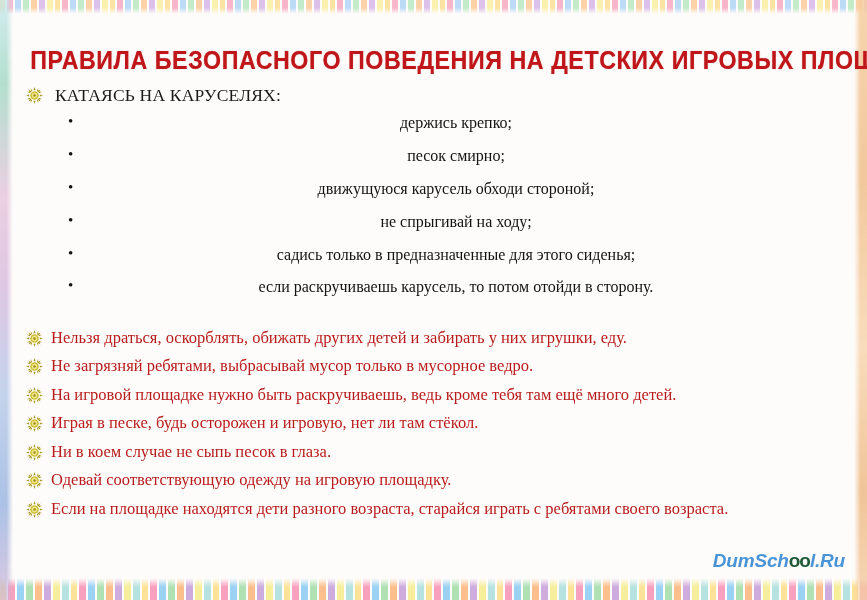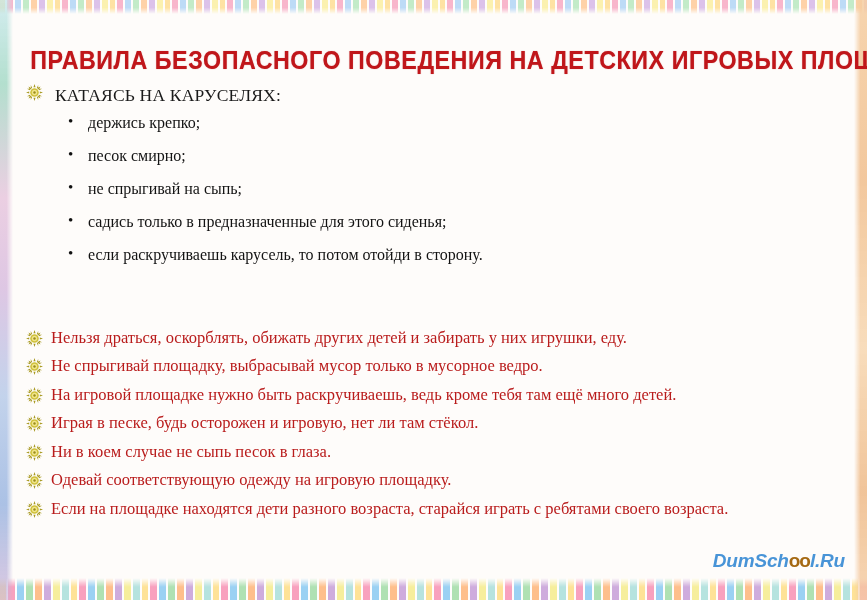"КАТАЯСЬ НА КАРУСЕЛЯХ:" .section-heading { align-items: flex-start -> center }
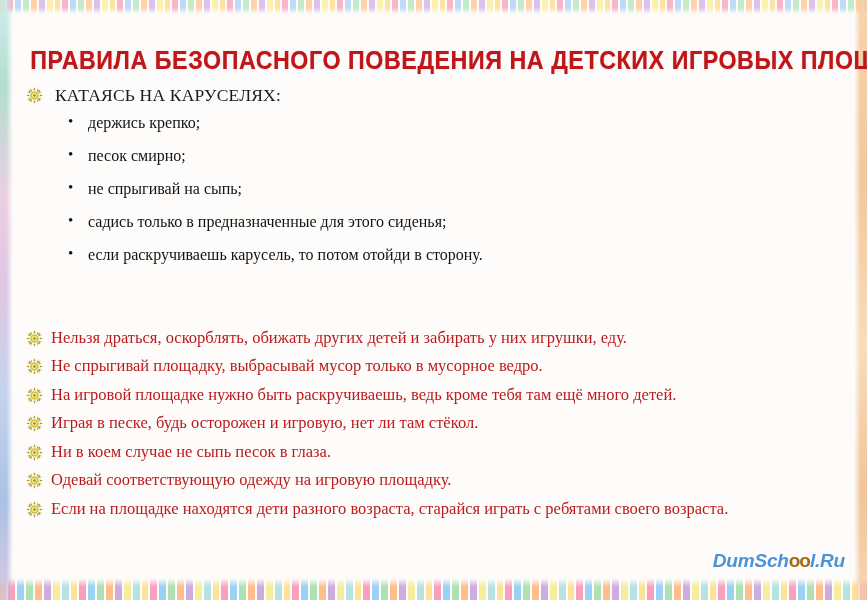"держись крепко;" .sub-list { text-align: none -> center }
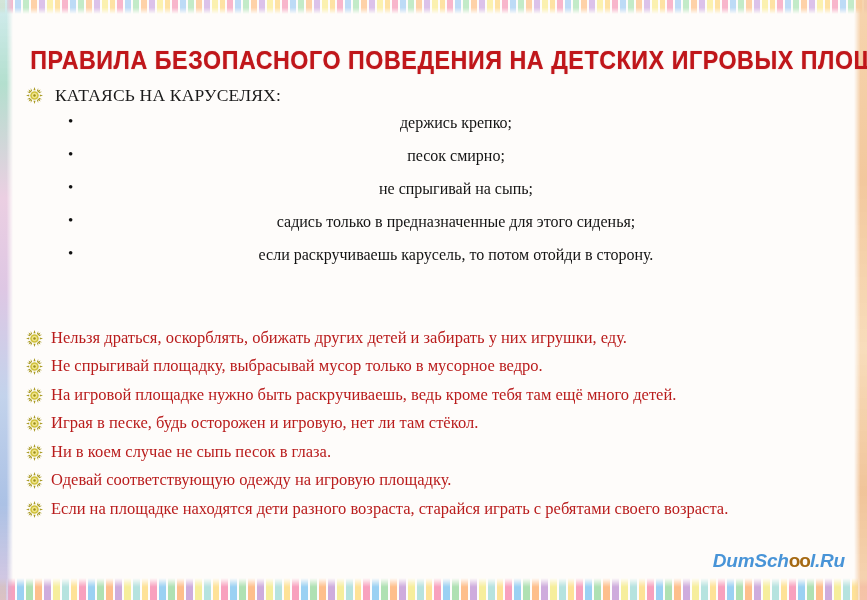"движущуюся карусель обходи стороной;" li { html: none -> <li>движущуюся карусель обходи стороной;</li> }
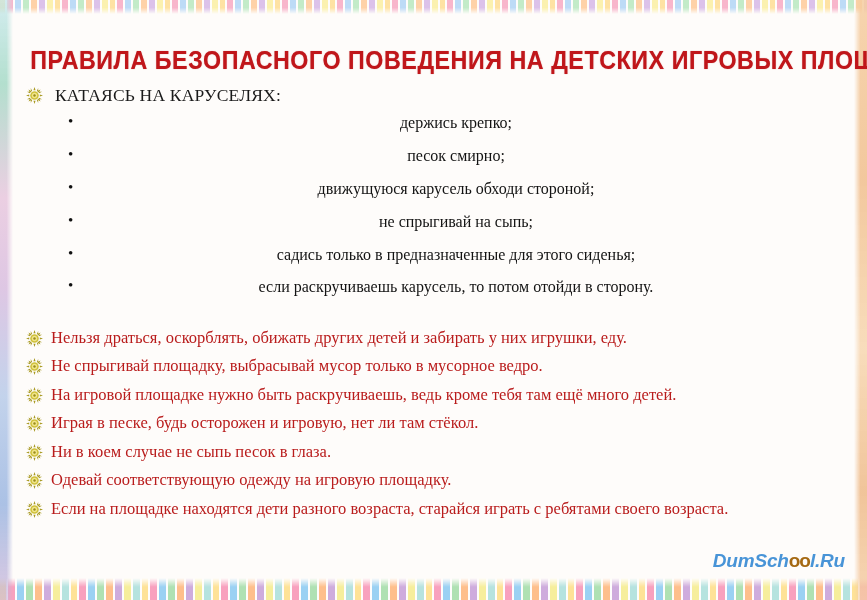"не спрыгивай на сыпь;" li { text: сыпь -> ходу }
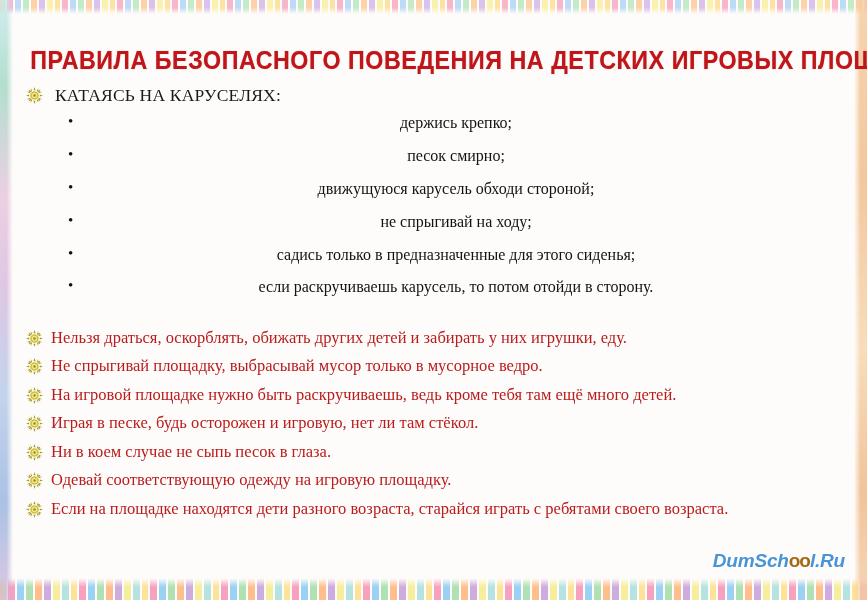"Не спрыгивай площадку, выбрасывай мусор" span { text: спрыгивай площадку -> загрязняй ребятами }
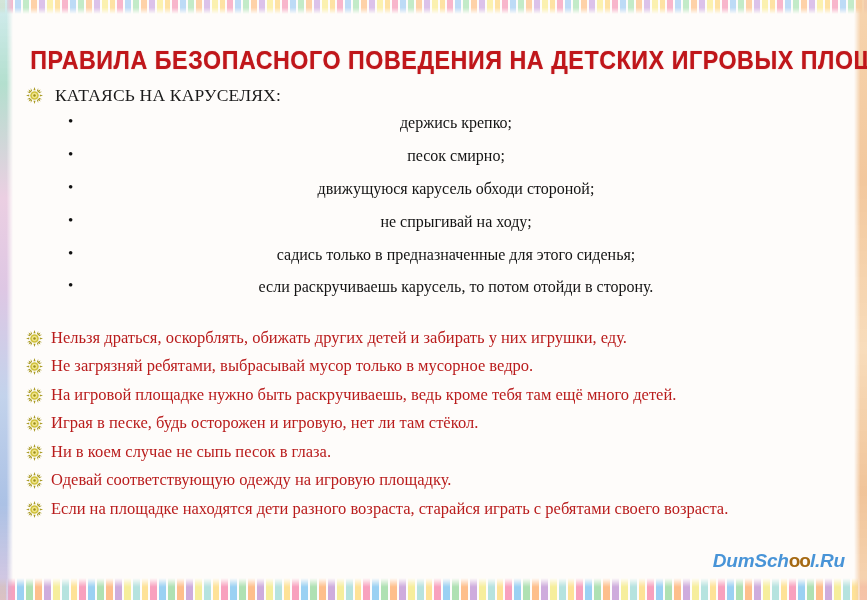"oo" .watermark .glasses { color: #a16207 -> #14532d }
